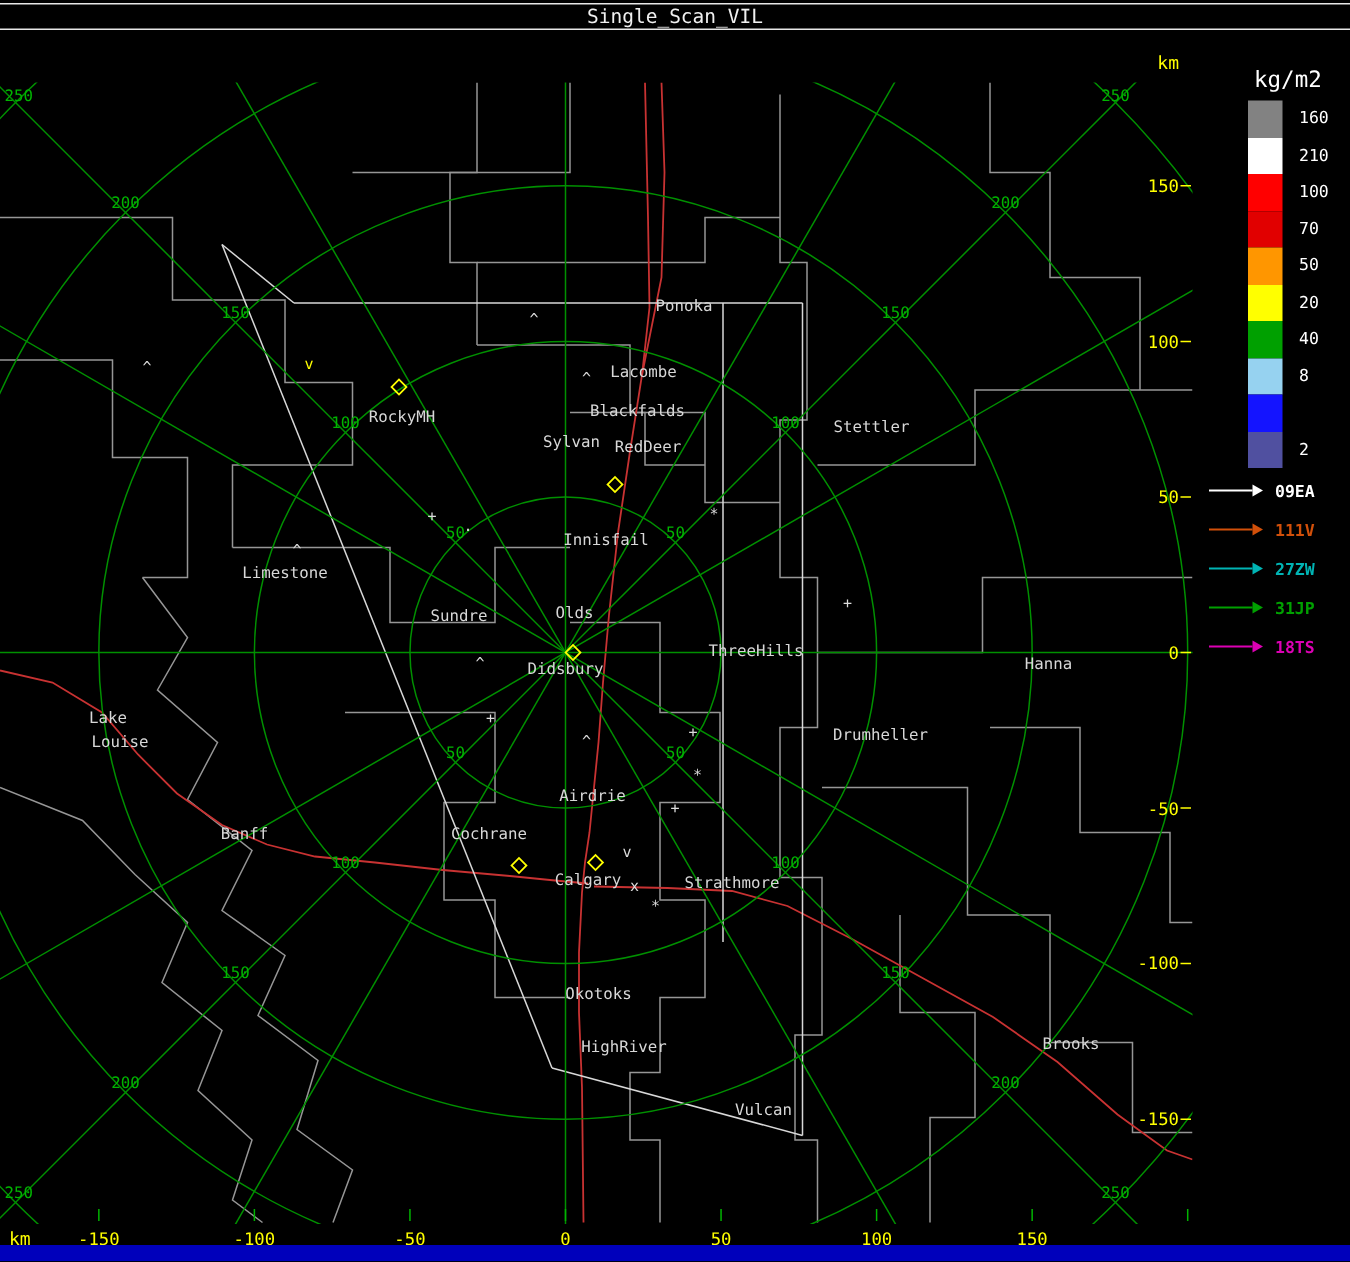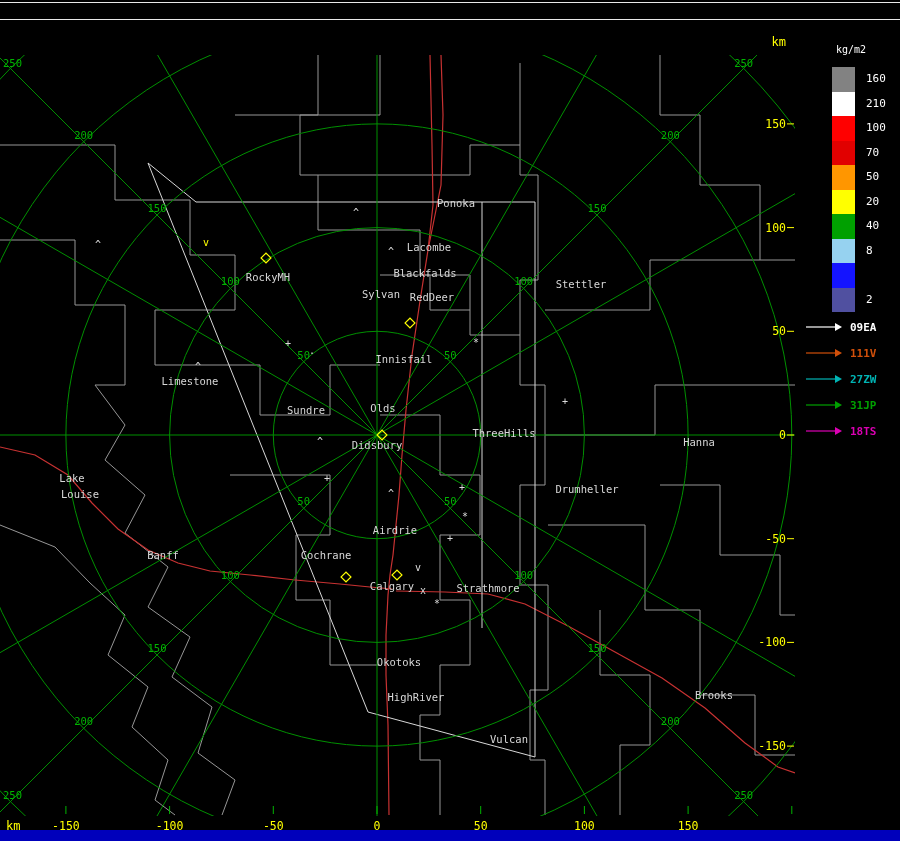"Single_Scan_VIL" div.window-title { html: none -> <div>Single_Scan_VIL</div> }
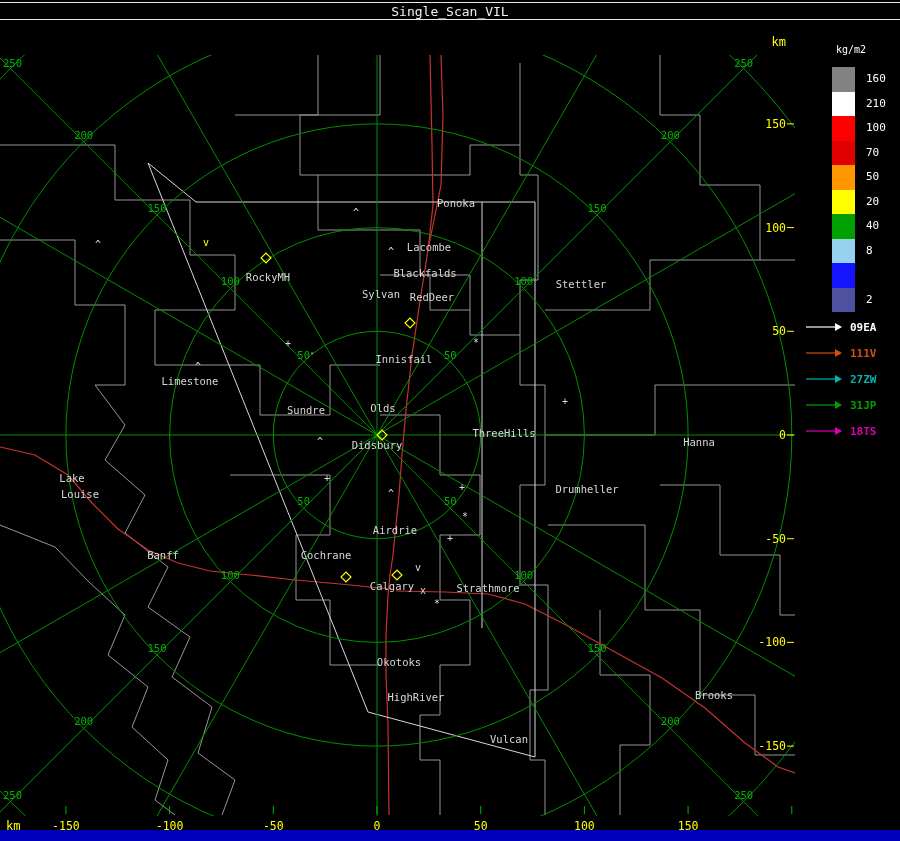"kg/m2" .cb-unit { font-size: 10px -> 15px }
